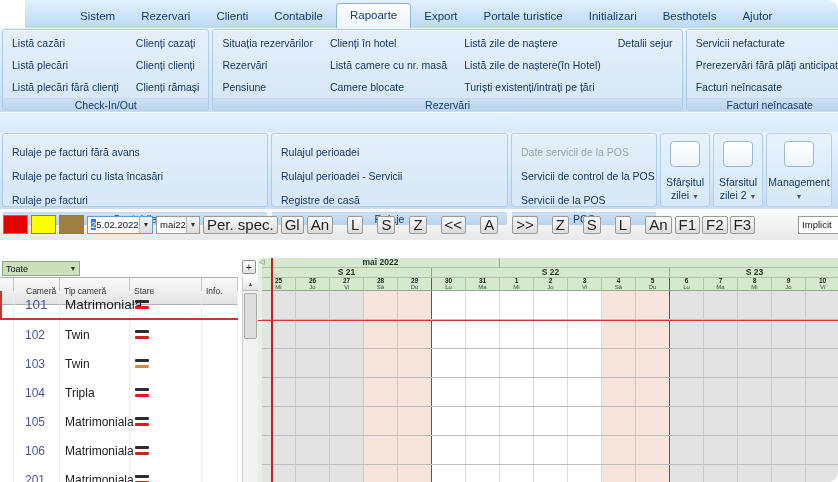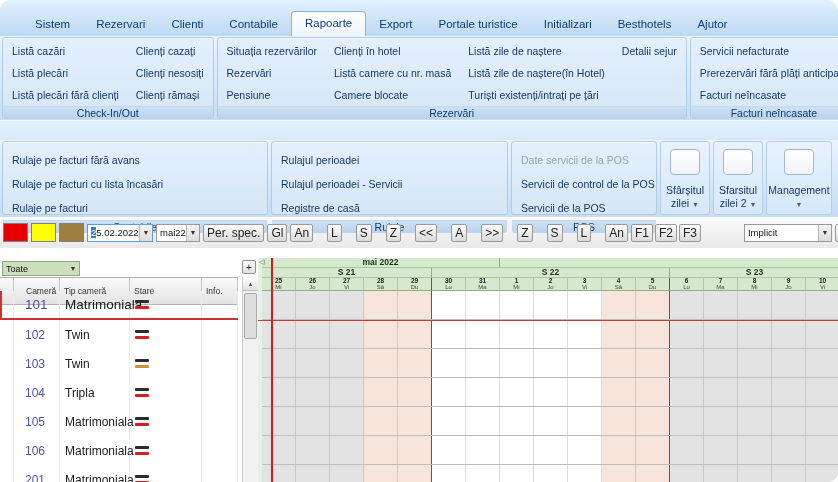"Sistem" .tabstrip { height: 36px -> 28px; margin-left: none -> 25px; padding-left: 22px -> 42px }
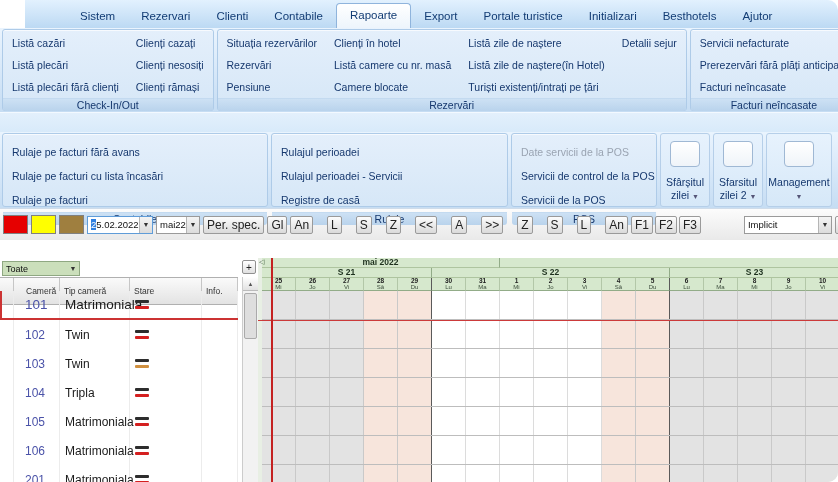"Clienți nesosiți" div.ritem { text: nesosiți -> clienți }
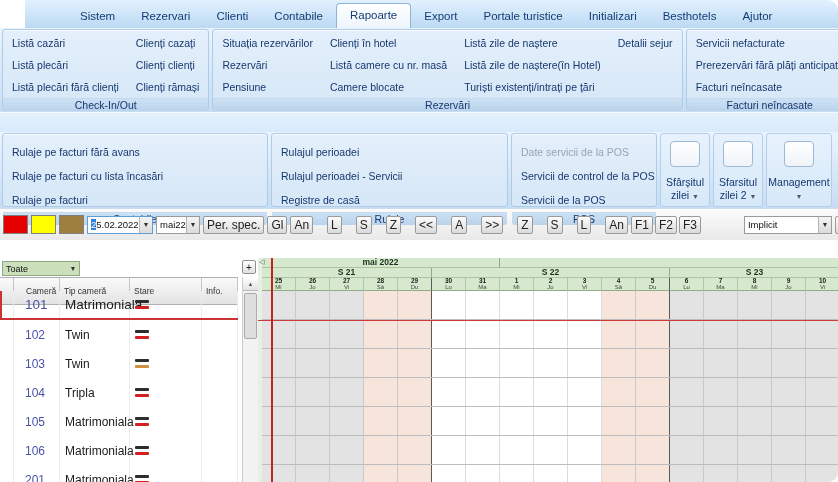"Per. spec." .tbtn { font-size: 12px -> 15px }
